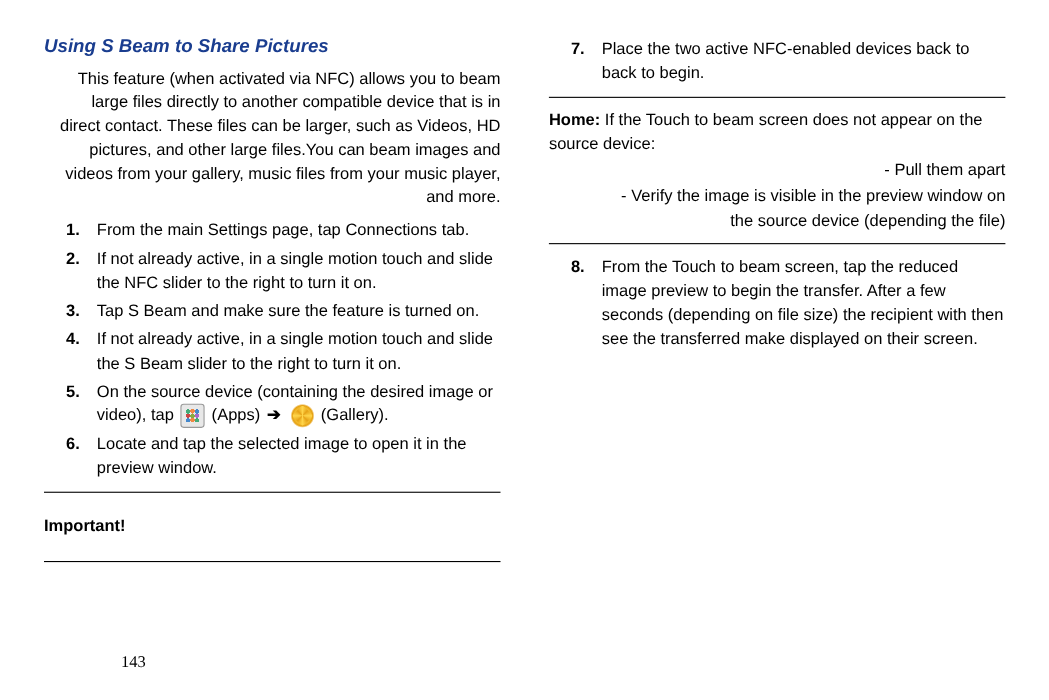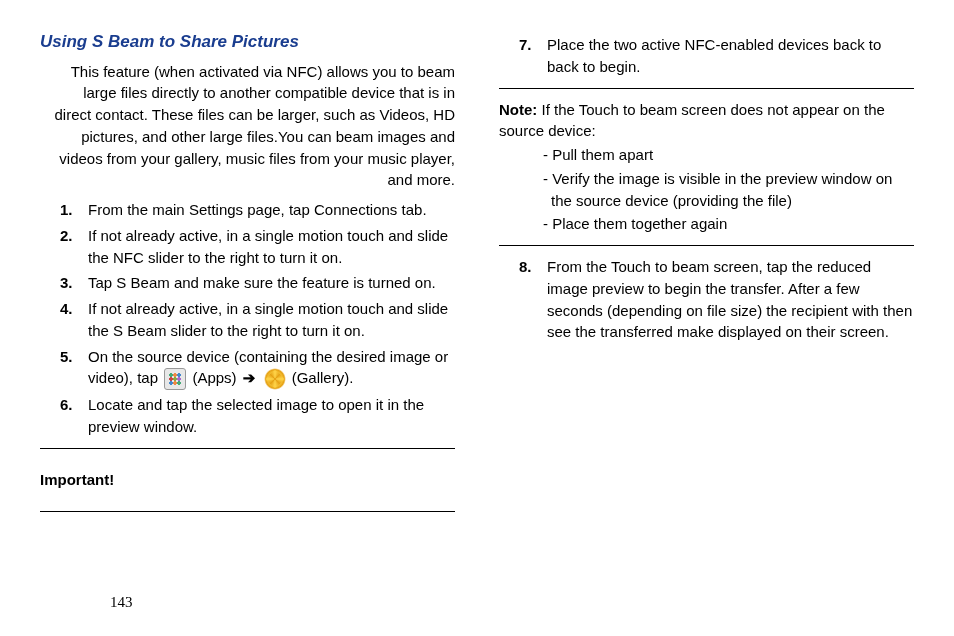"Note:" span.note-label { text: Note -> Home }
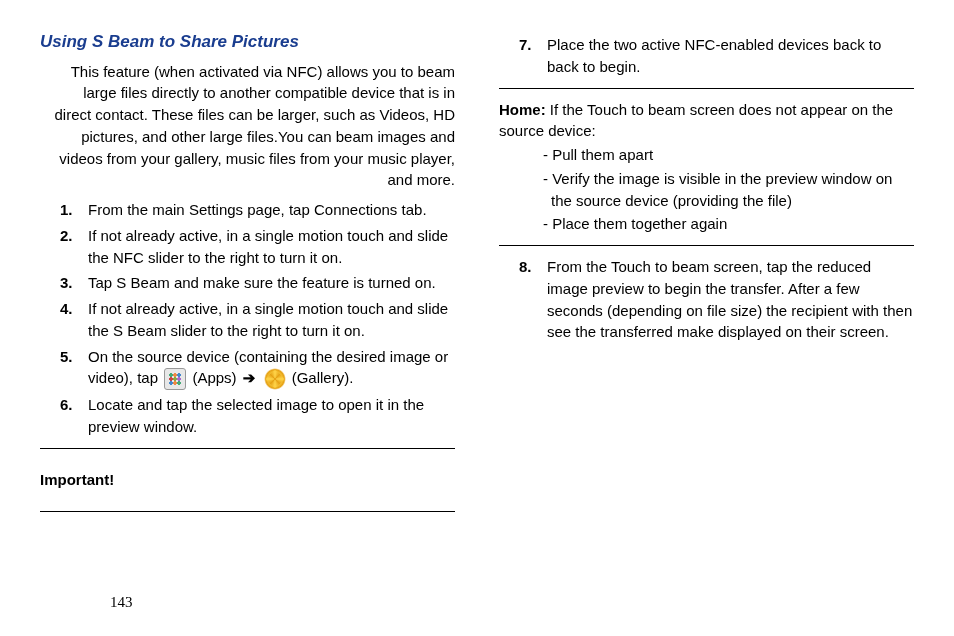"- Pull them apart" .sub-item { text-align: none -> right }
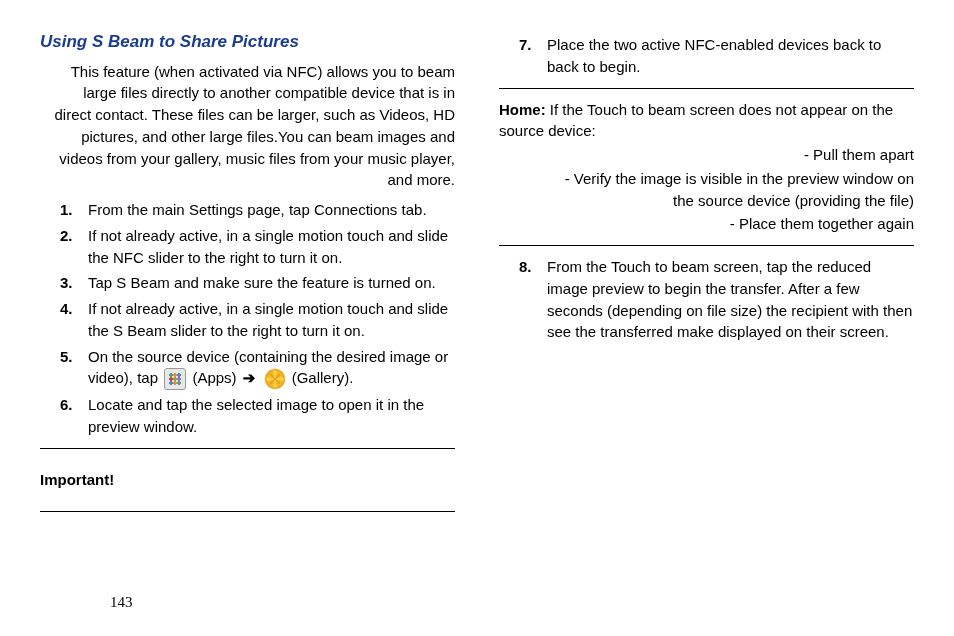"- Verify the image is" div.sub-item { text: providing -> depending }
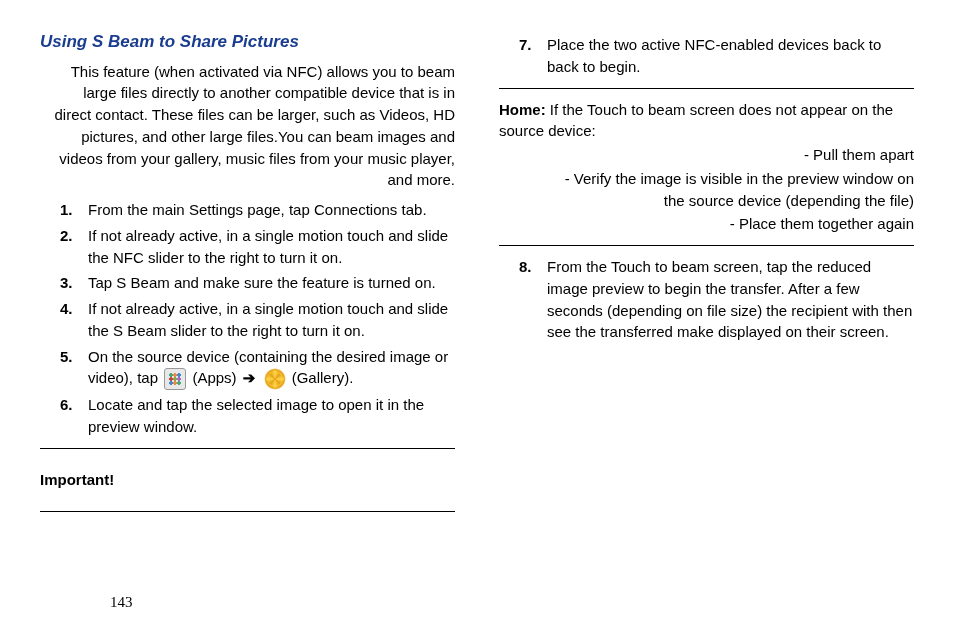"- Place them together again" div.sub-item { html: <div>- Place them together again</div> -> none }
